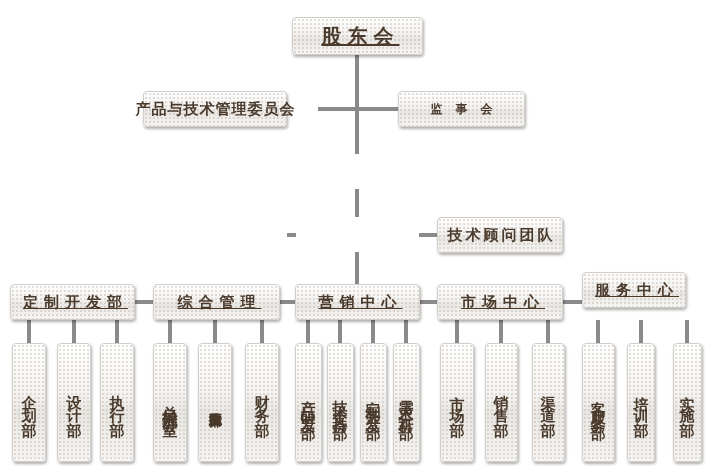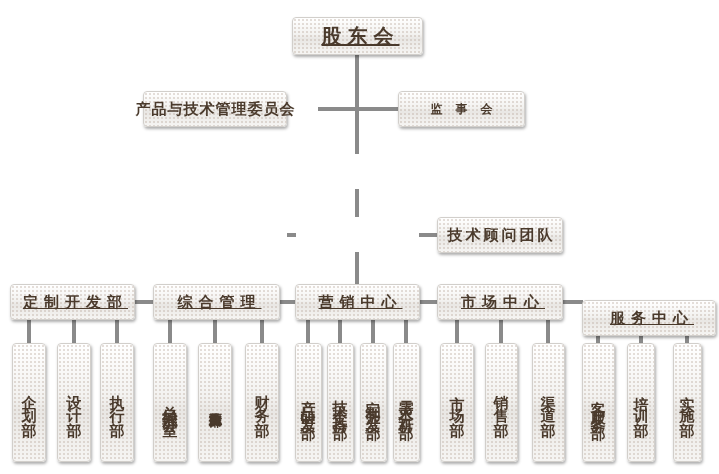"服务中心" div.node { top: 300px -> 272px; width: 134px -> 104px }
